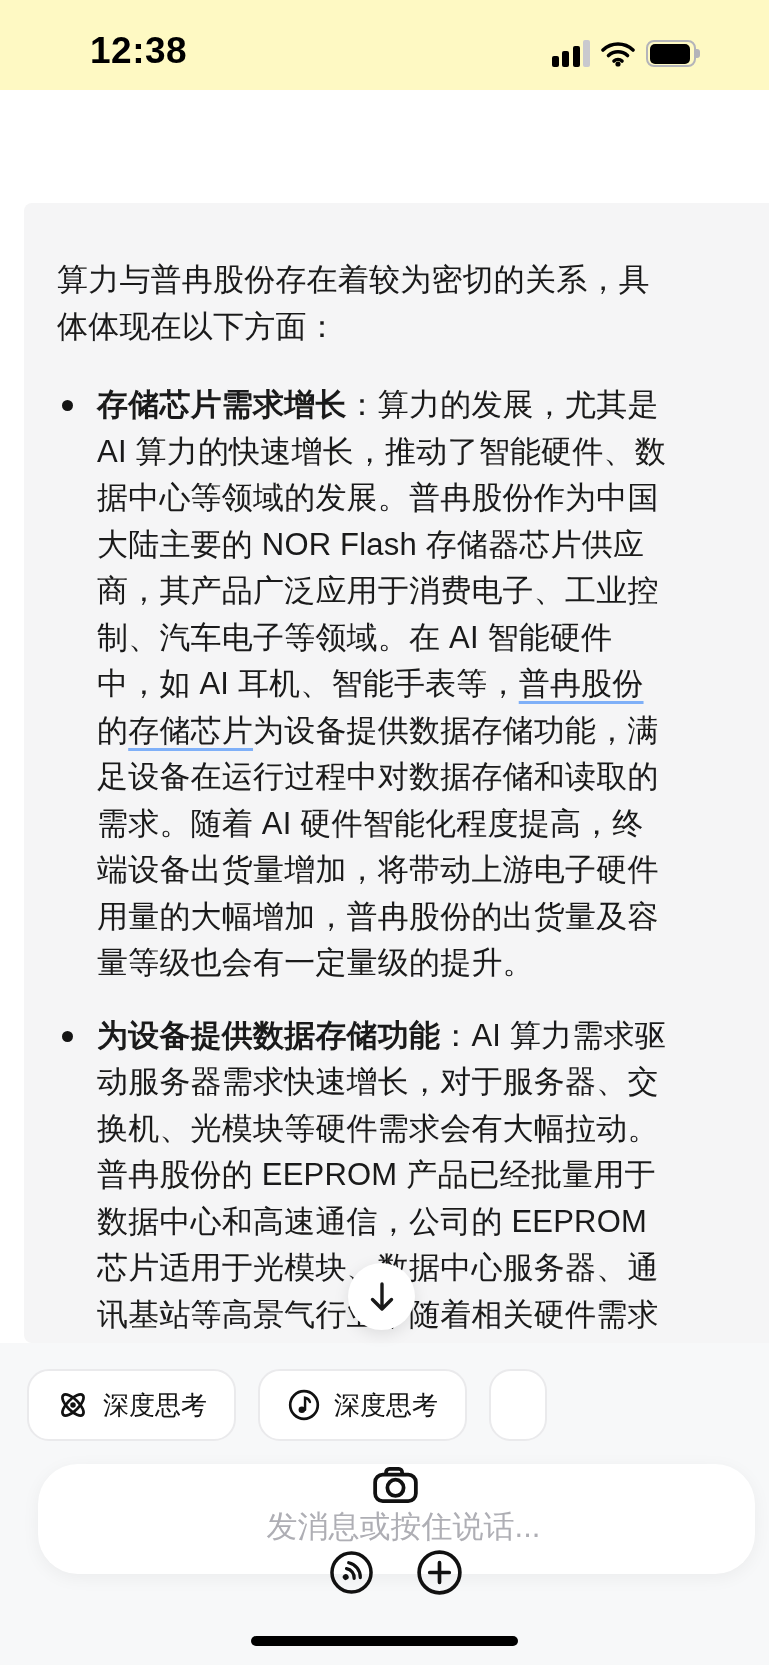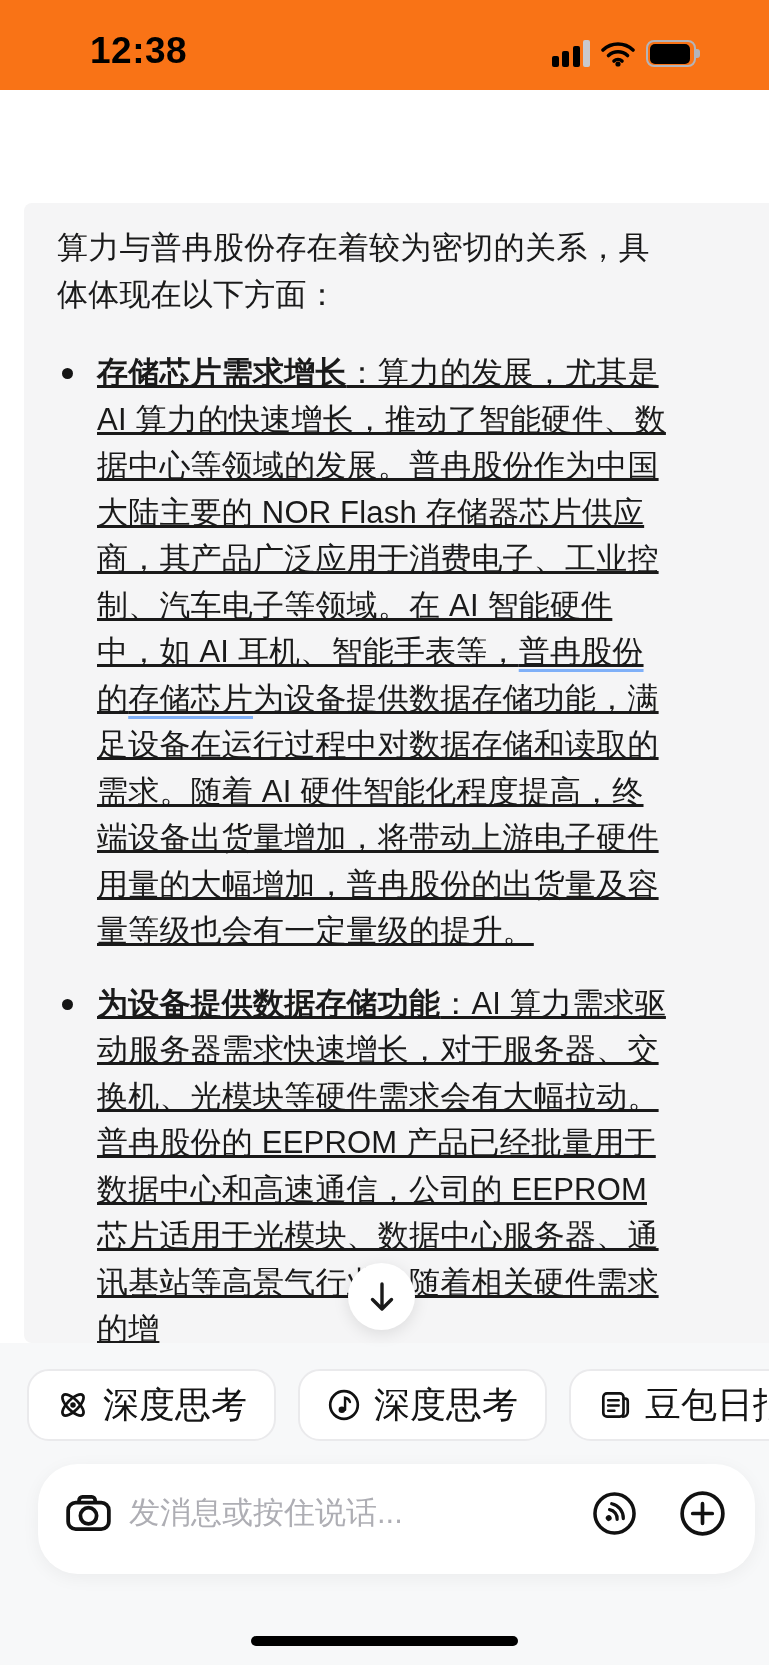"12:38" .statusbar { background: #f97316 -> #fef9c3 }
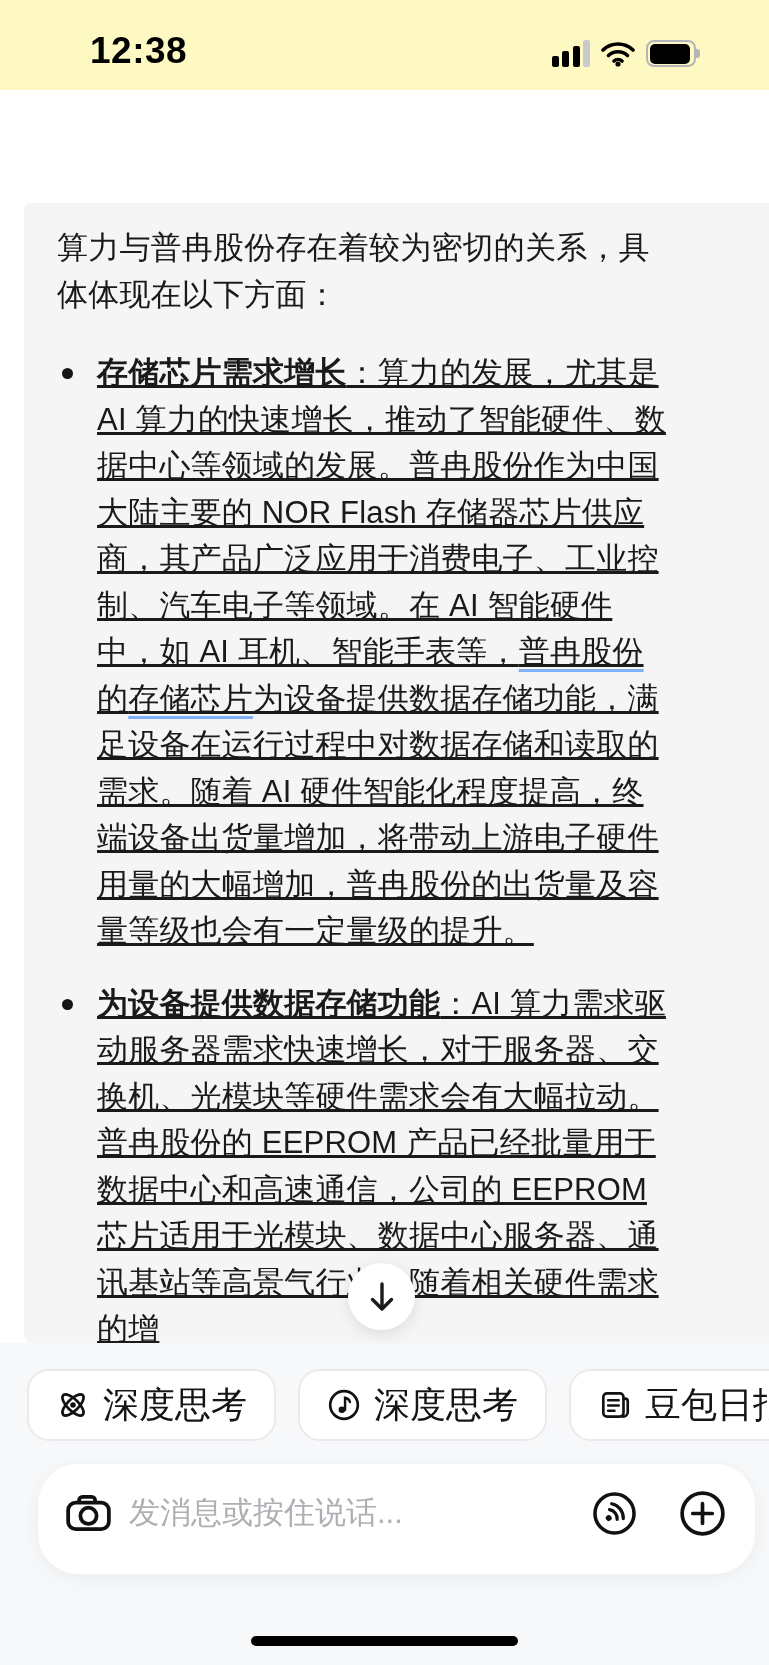"算力与普冉股份存在着较为密切的关系，具体体现在以下方面：" .intro { margin-top: none -> 32px }
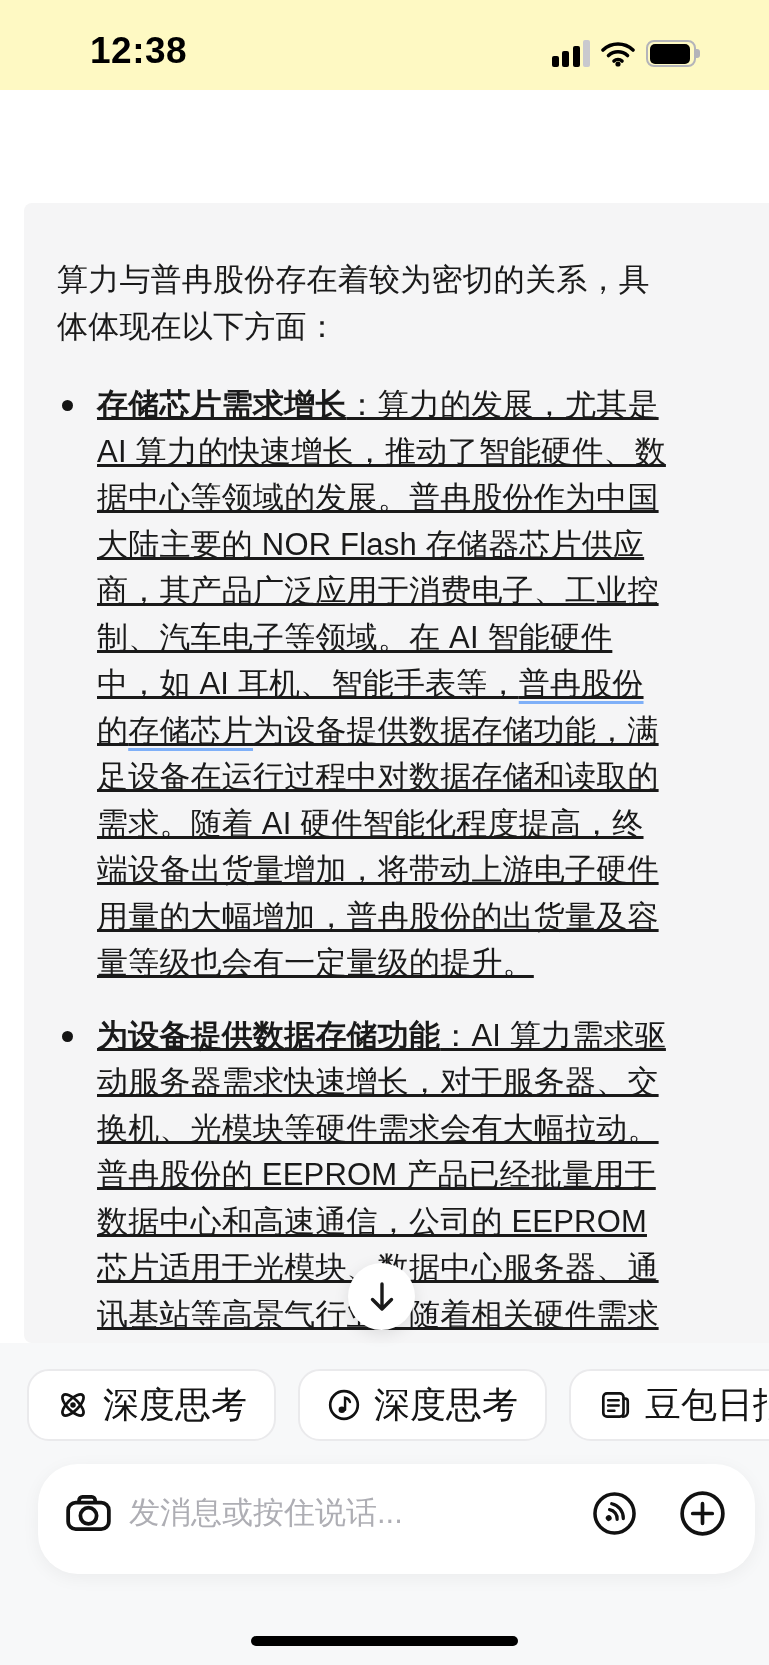"存储芯片需求增长：算力的发展，尤其是 AI" .bullet { text-decoration: underline -> none }
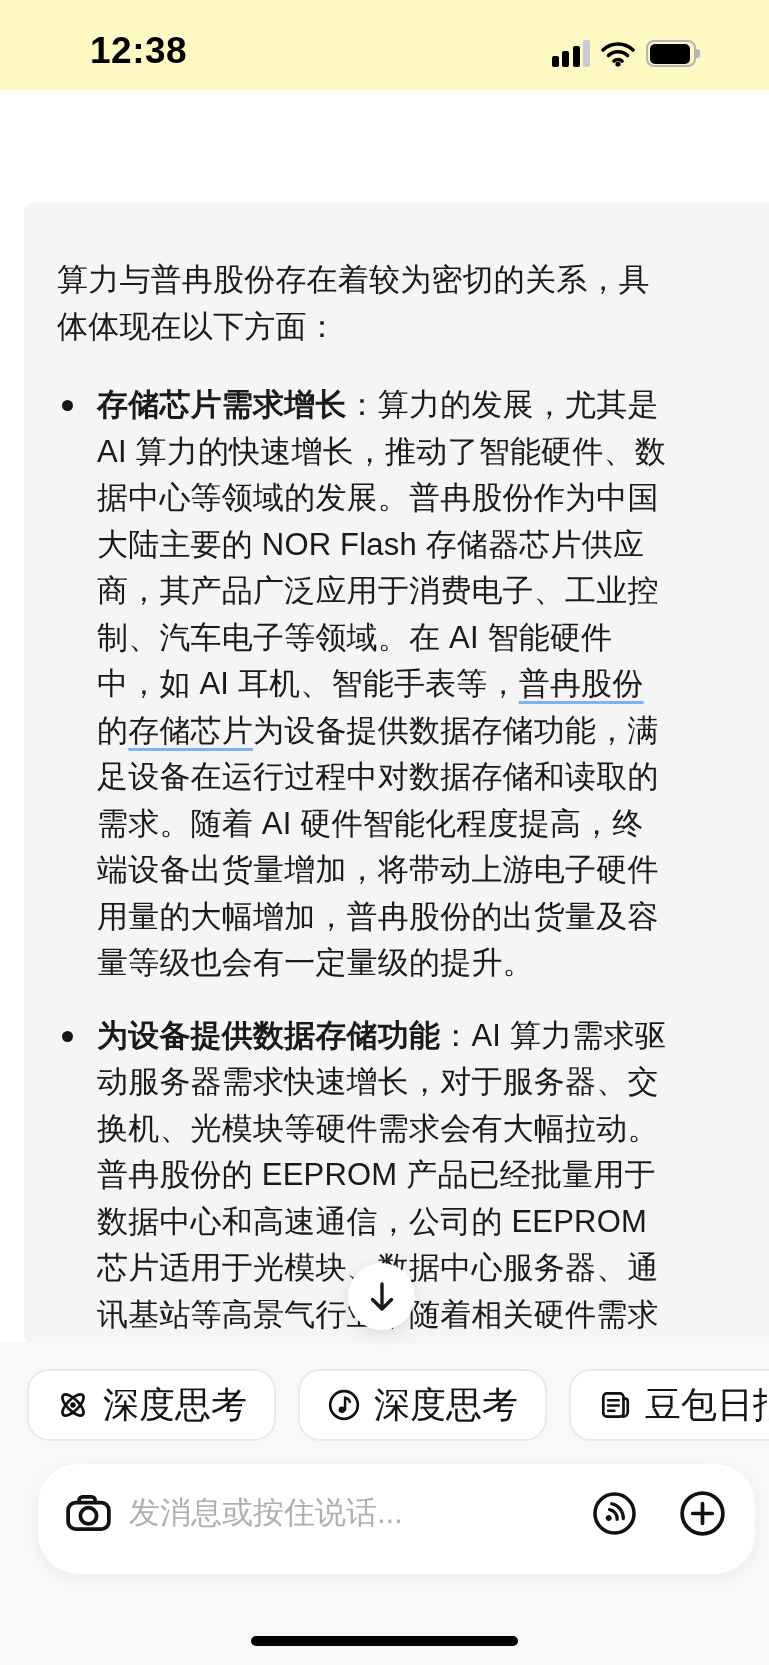"深度思考" .pill { font-size: 36px -> 26px }
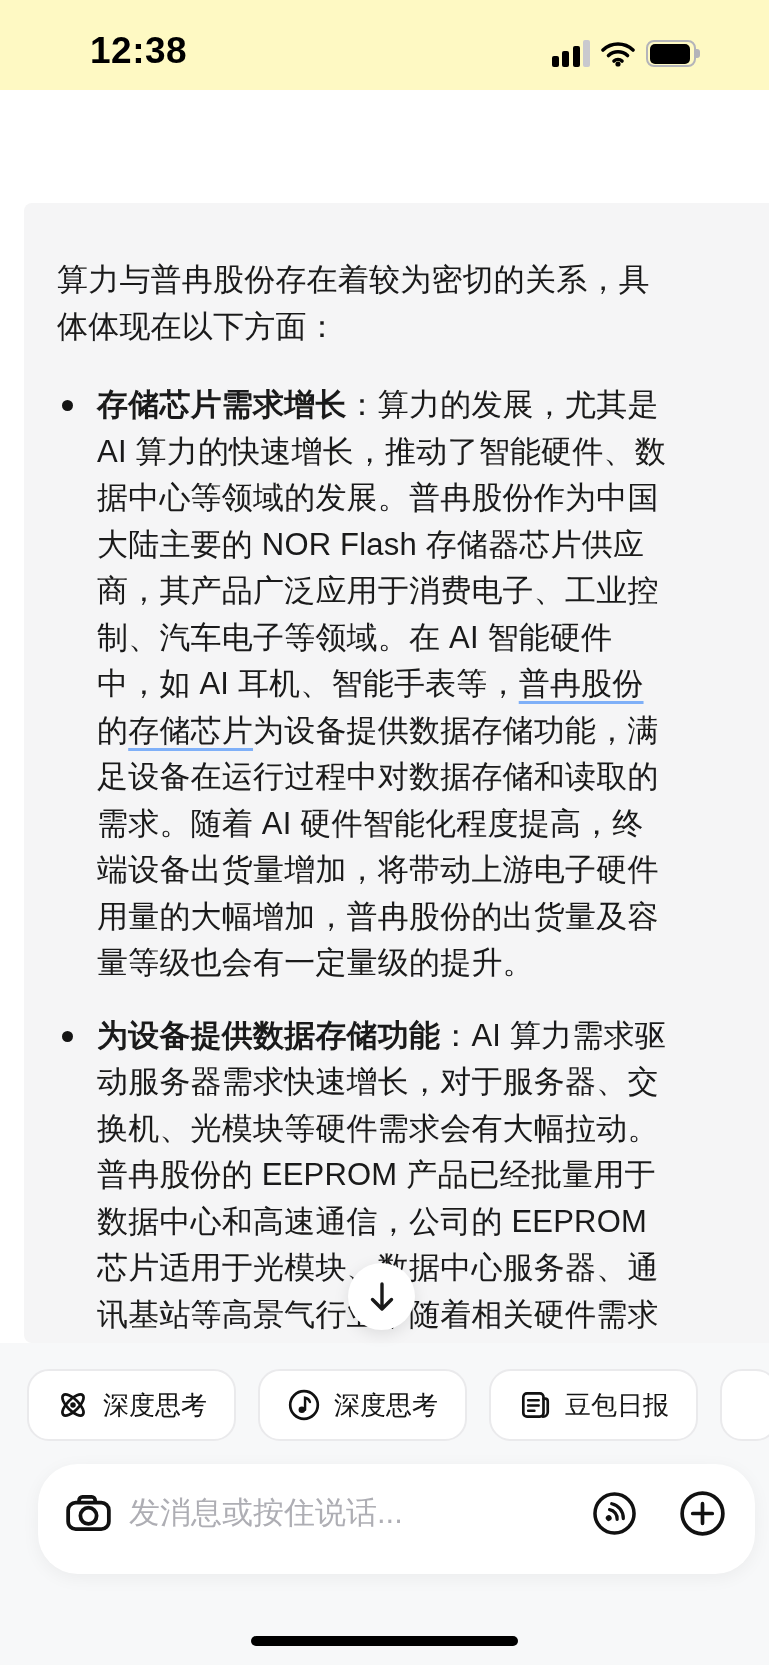"豆包日报" div.pill { html: <div> <svg> <rect></rect> <path></path> <path></path> </svg> <span>豆包日报</span> </div> -> none }
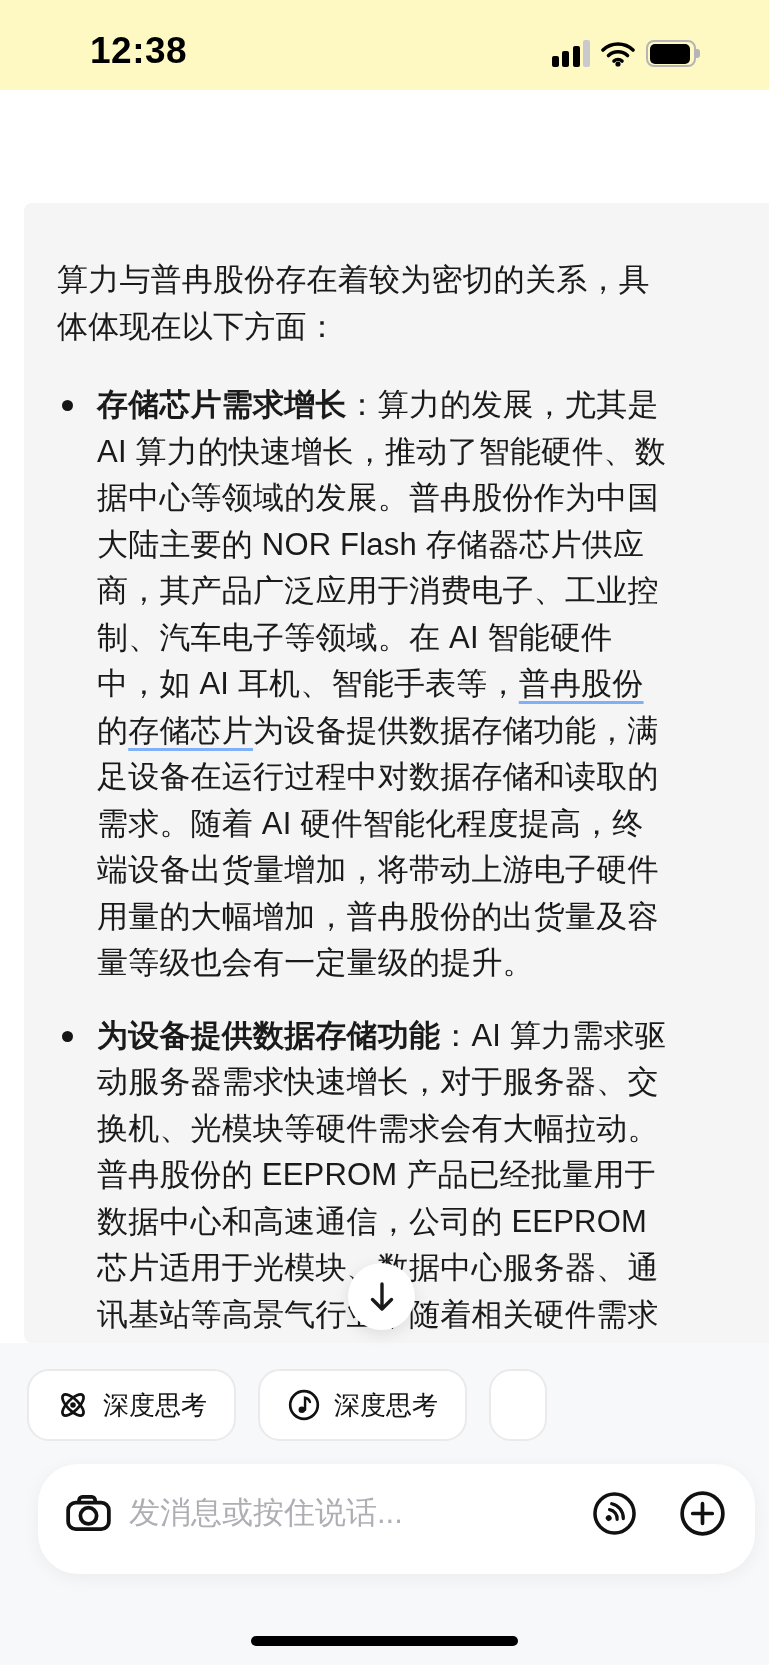"发消息或按住说话..." .inputbar { flex-direction: none -> column }
